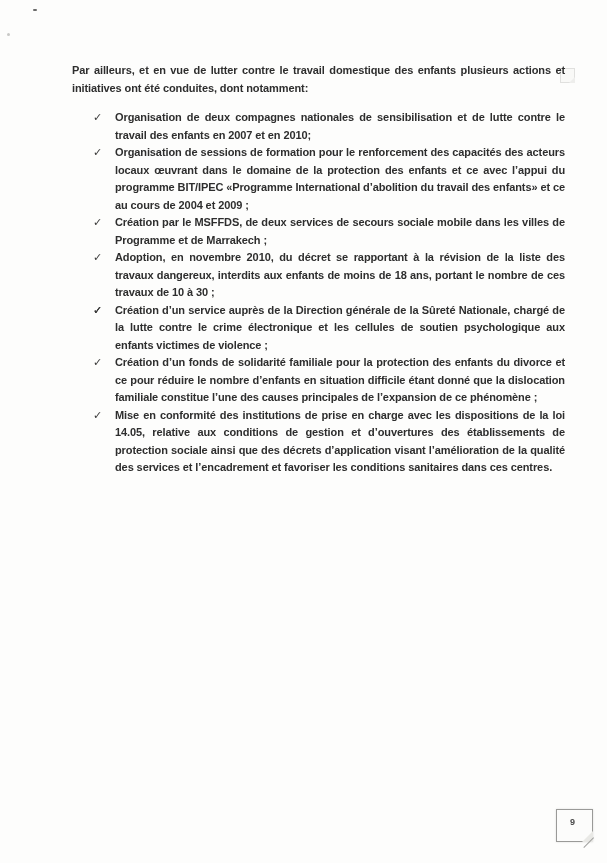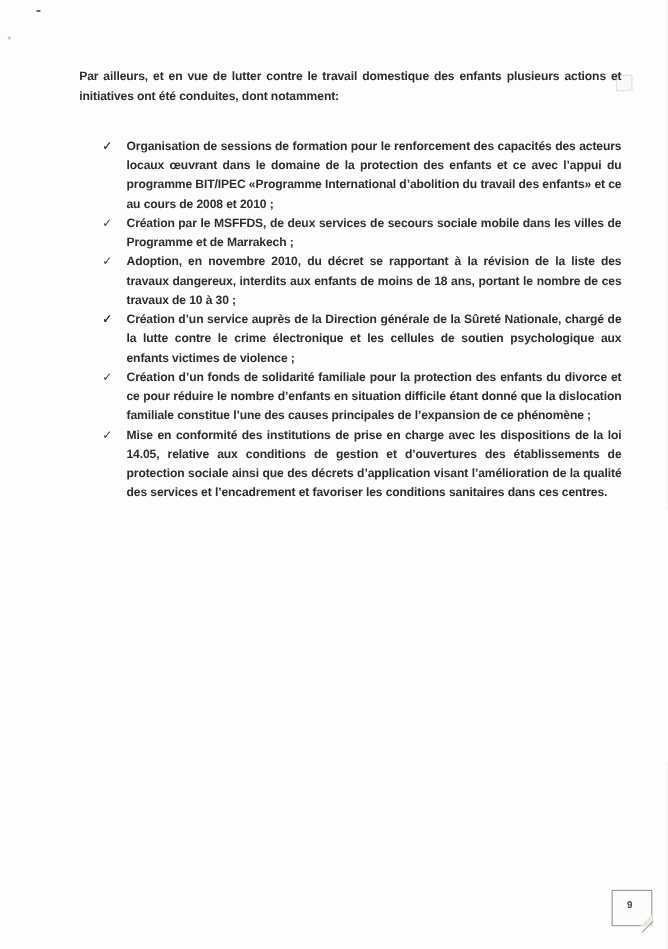"Par ailleurs, et en vue" .intro { margin: 0 0 28px 0 -> 0 0 12px 0 }
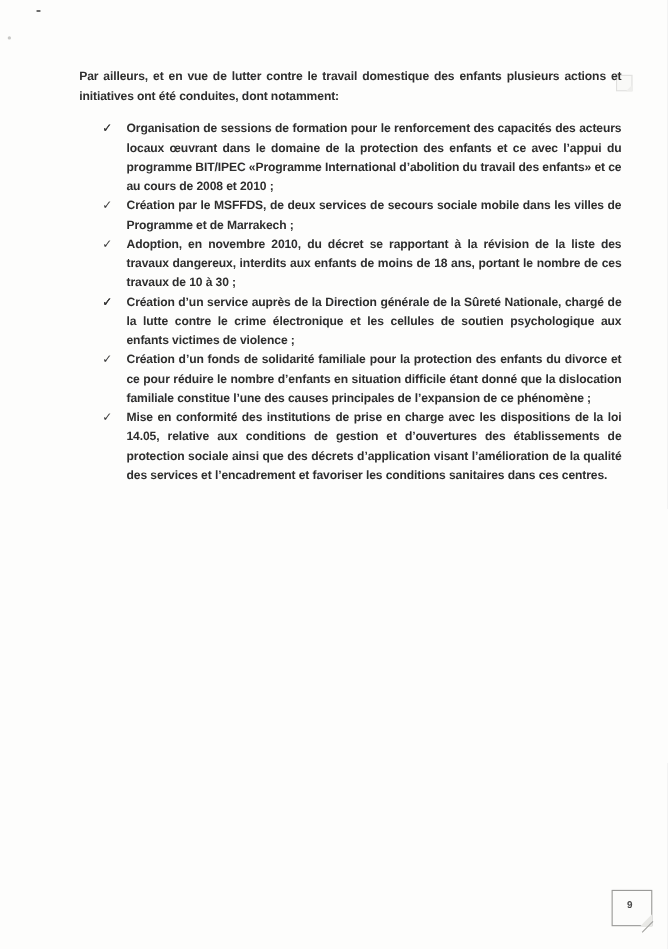"Organisation de deux compagnes" span { html: none -> <span>Organisation de deux compagnes nationales de sensibilisation et de lutte contre le travail des enfants en 2007 et en 2010;</span> }
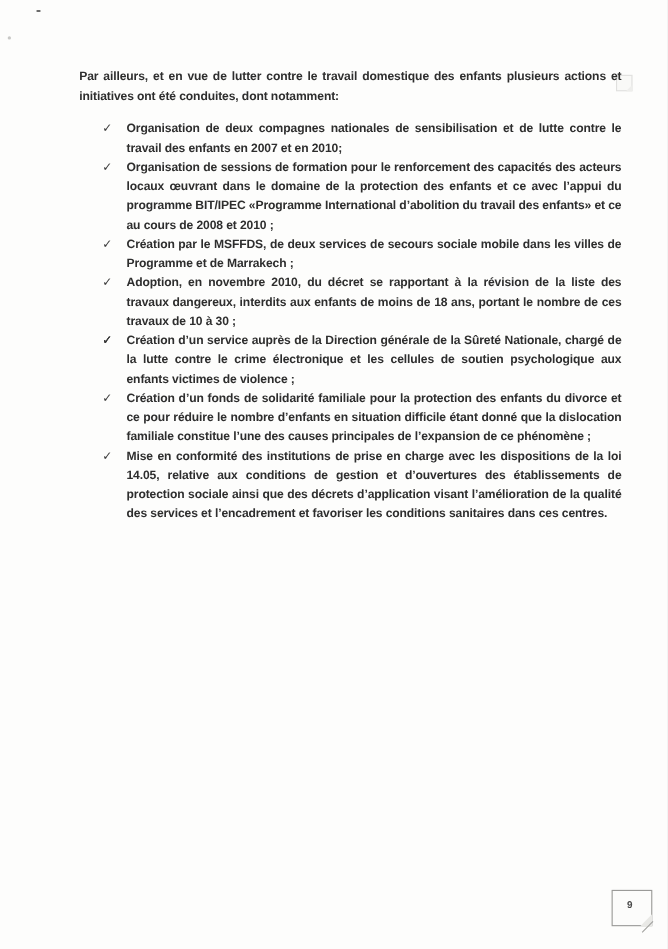"Organisation de sessions de formation" span { text: 2008 et 2010 -> 2004 et 2009 }
